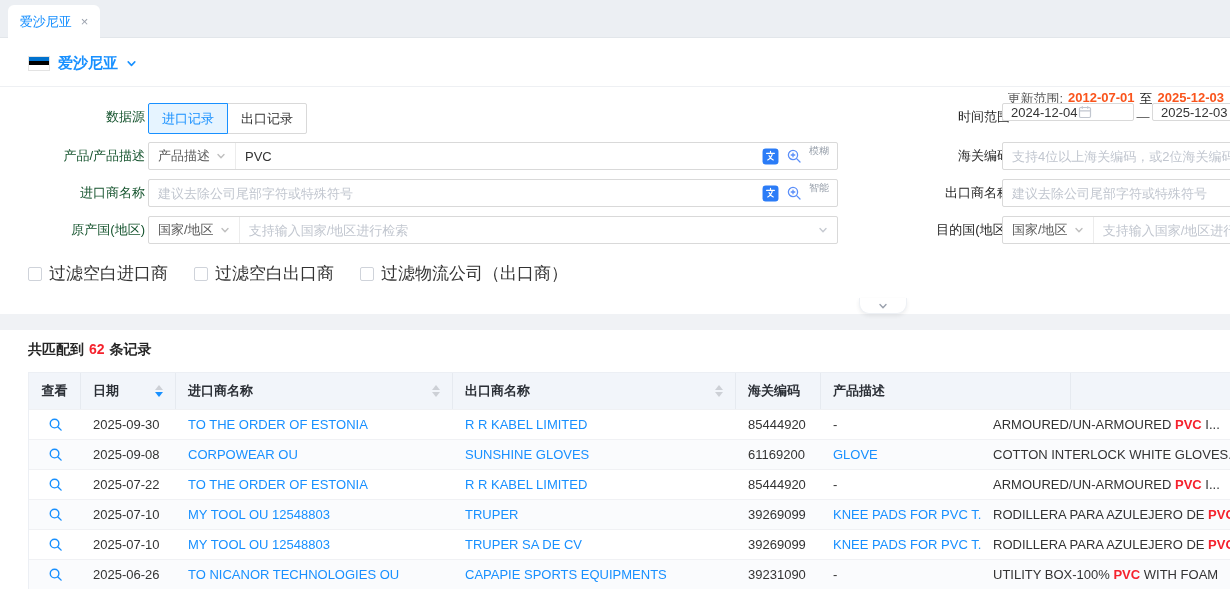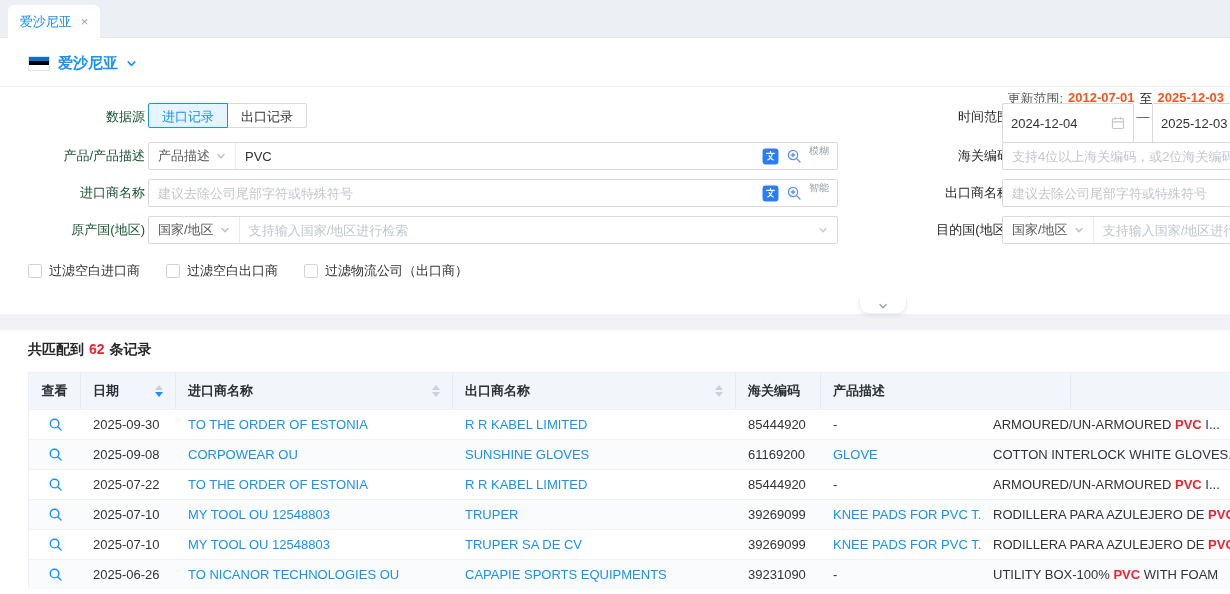"进口记录" .seg-btn { height: 25px -> 31px }
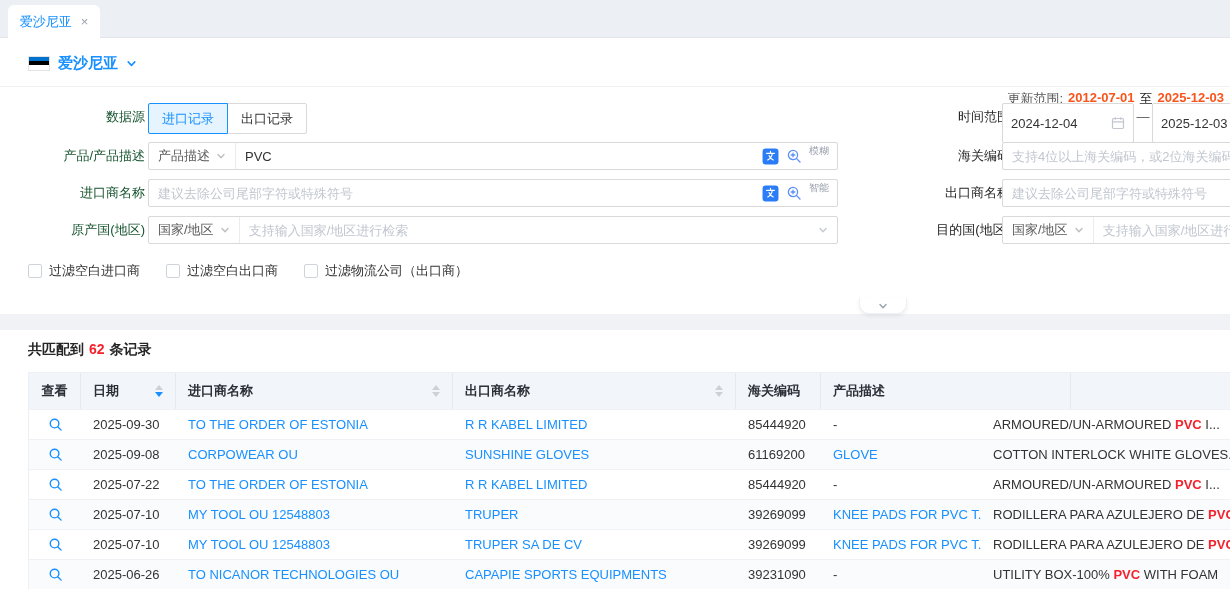"2024-12-04" .date-input { height: 40px -> 18px; justify-content: space-between -> none }
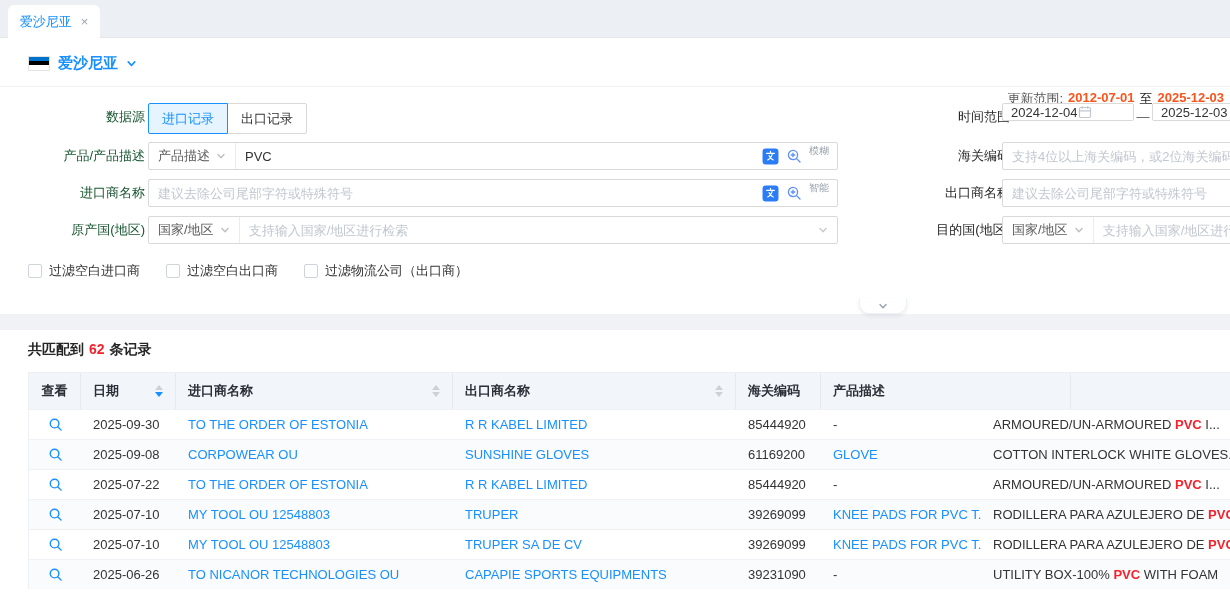"过滤空白进口商" .chk { font-size: 13px -> 17px }
